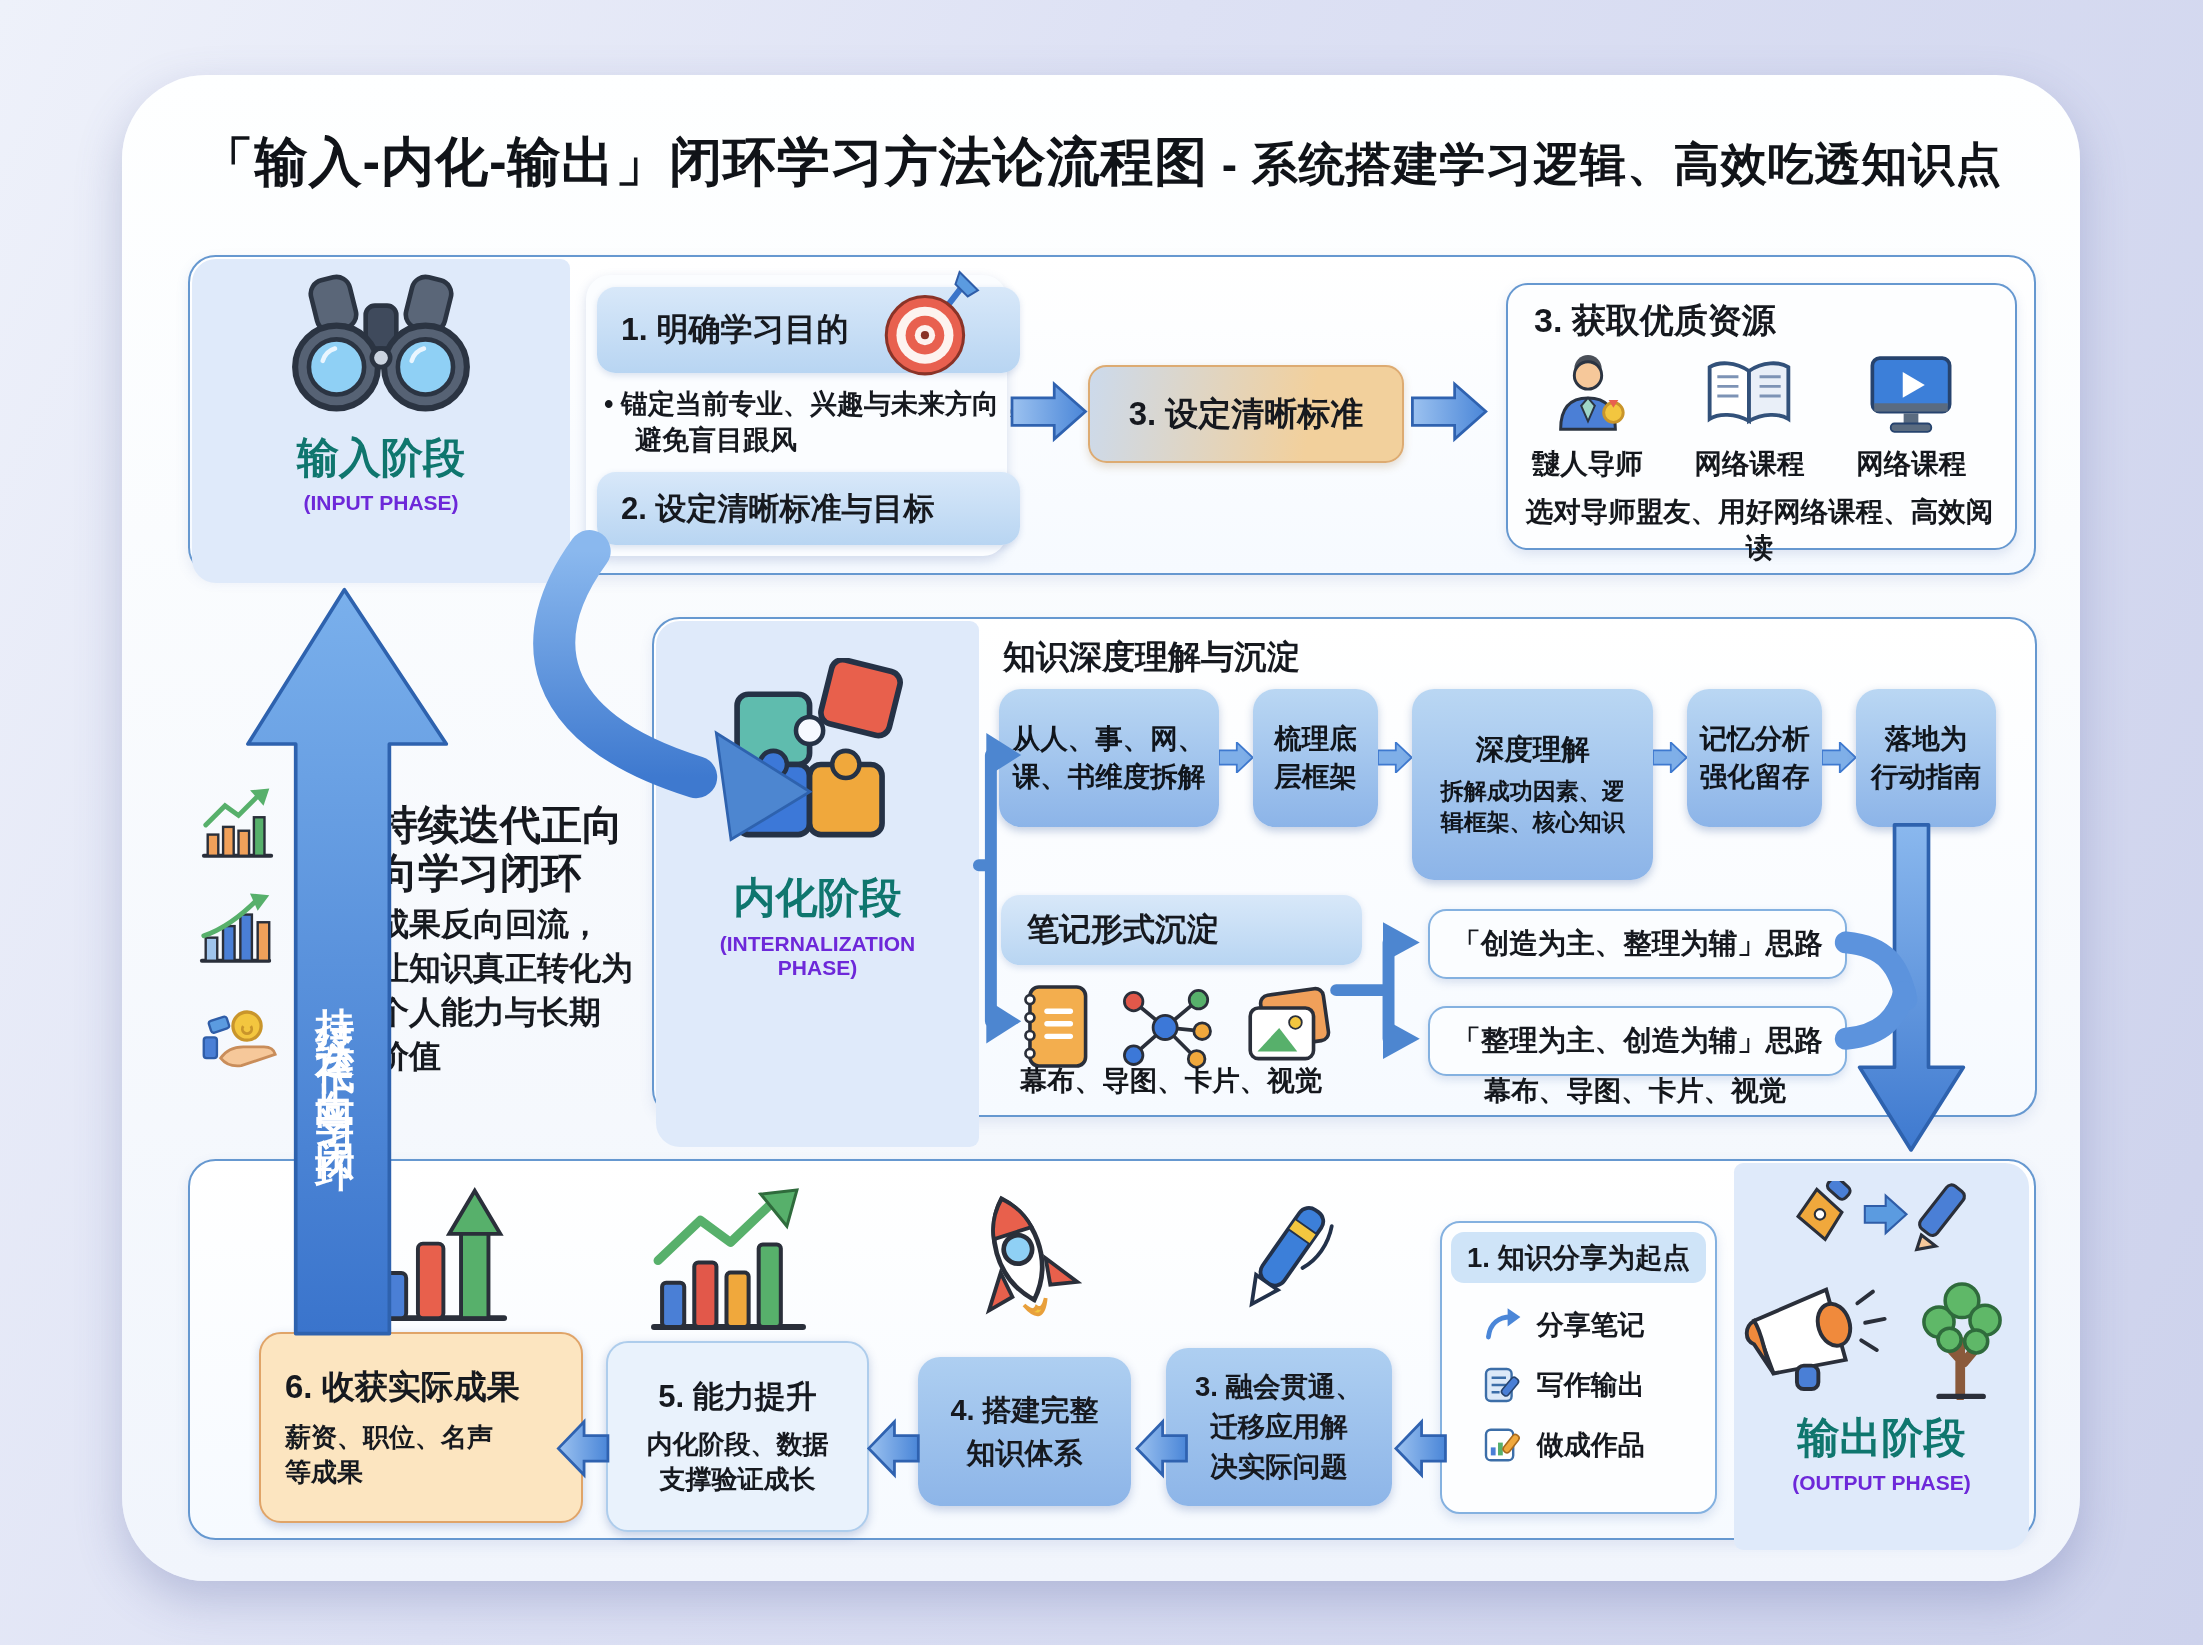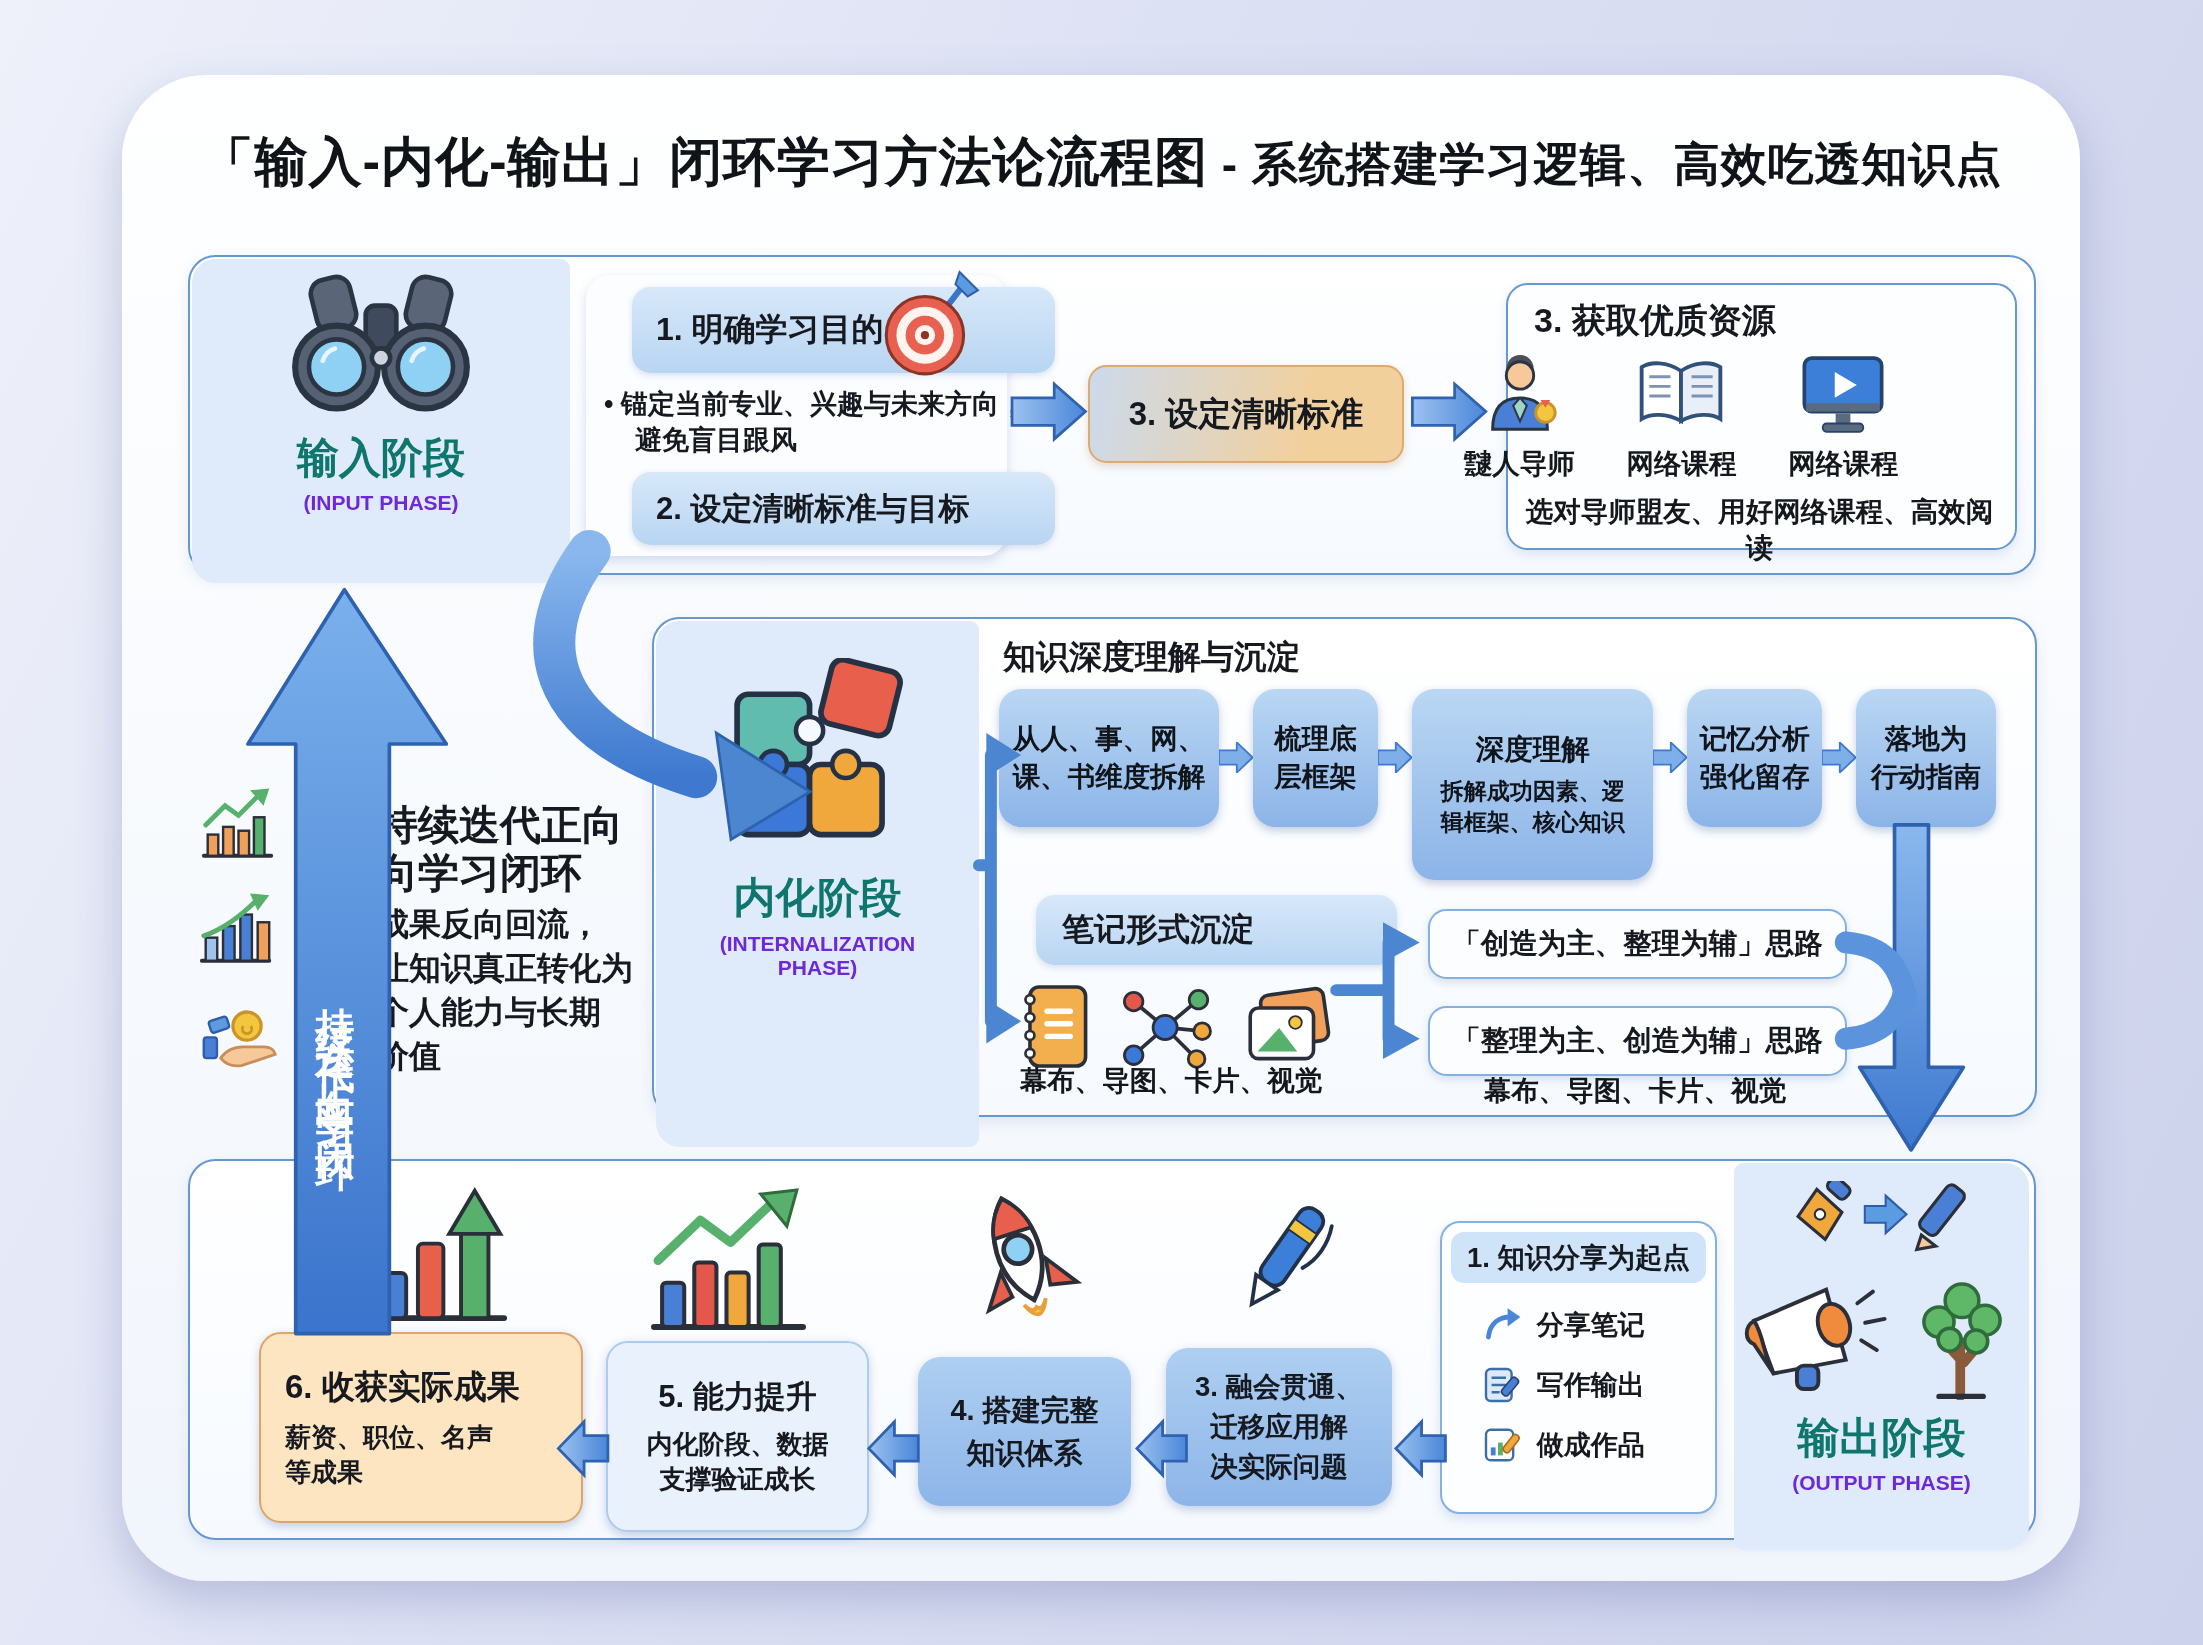"1. 明确学习目的" .bluebar { margin-left: 35px -> none }
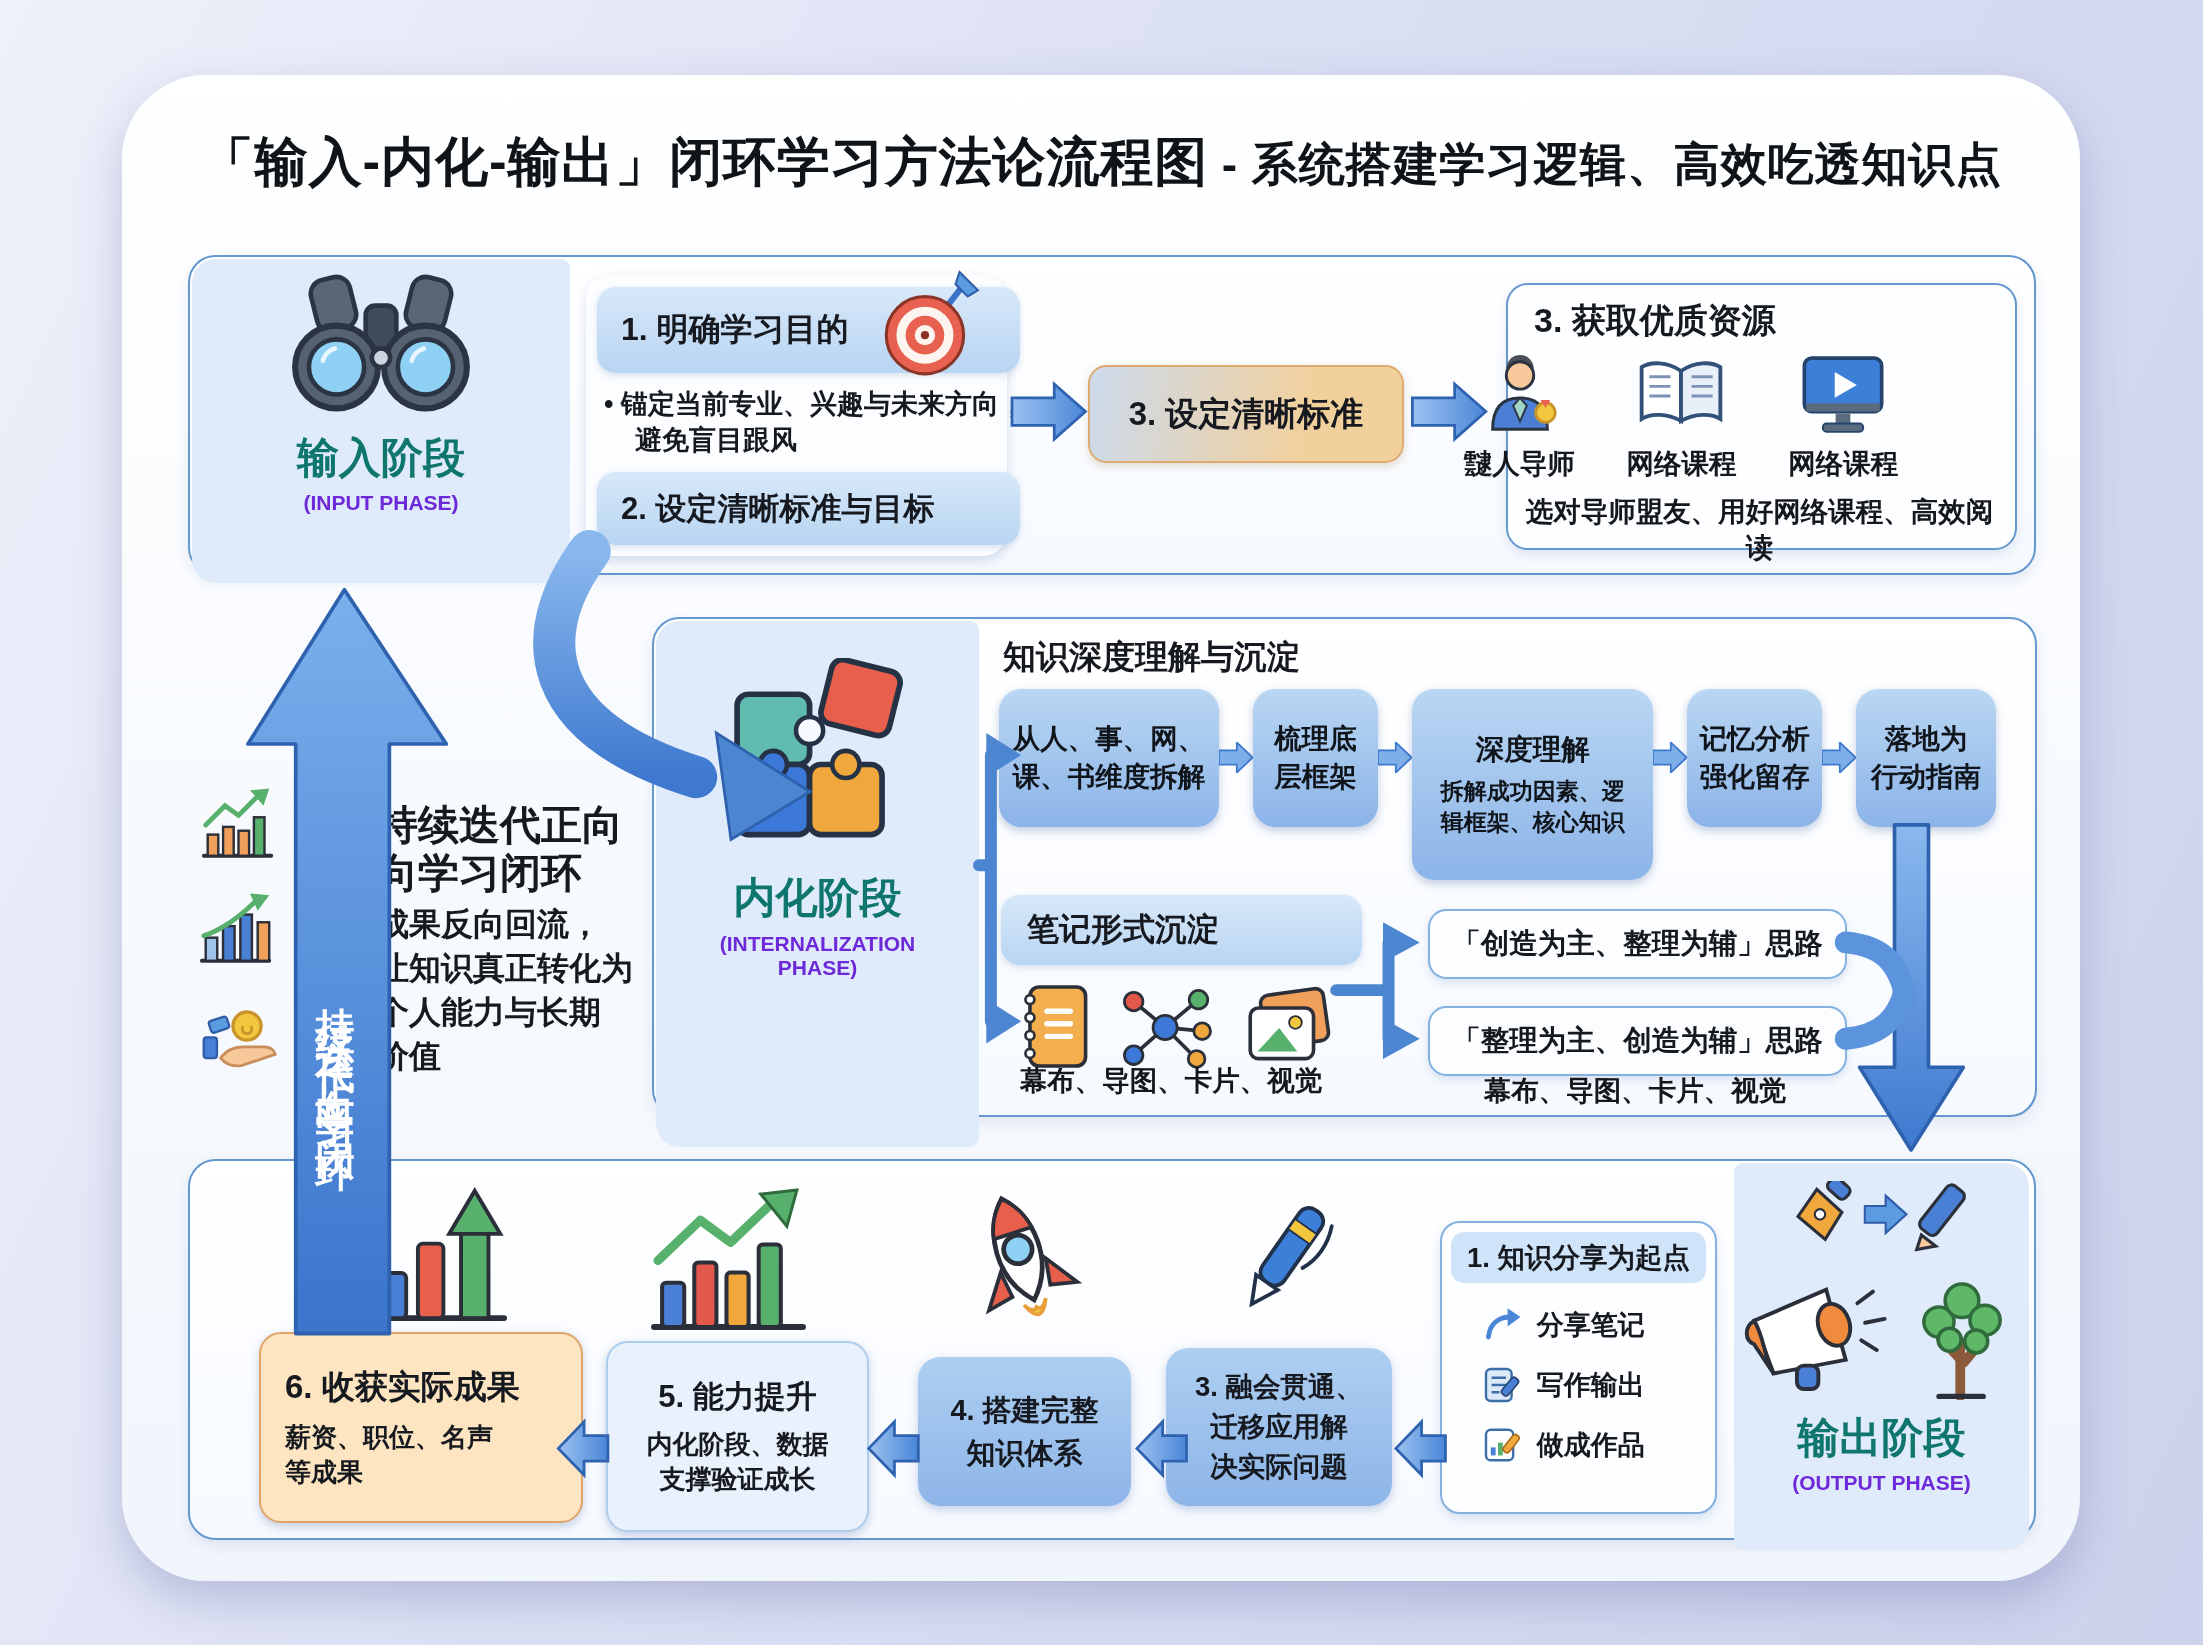"靆人导师" div.abs { left: 1439px -> 1507px }
